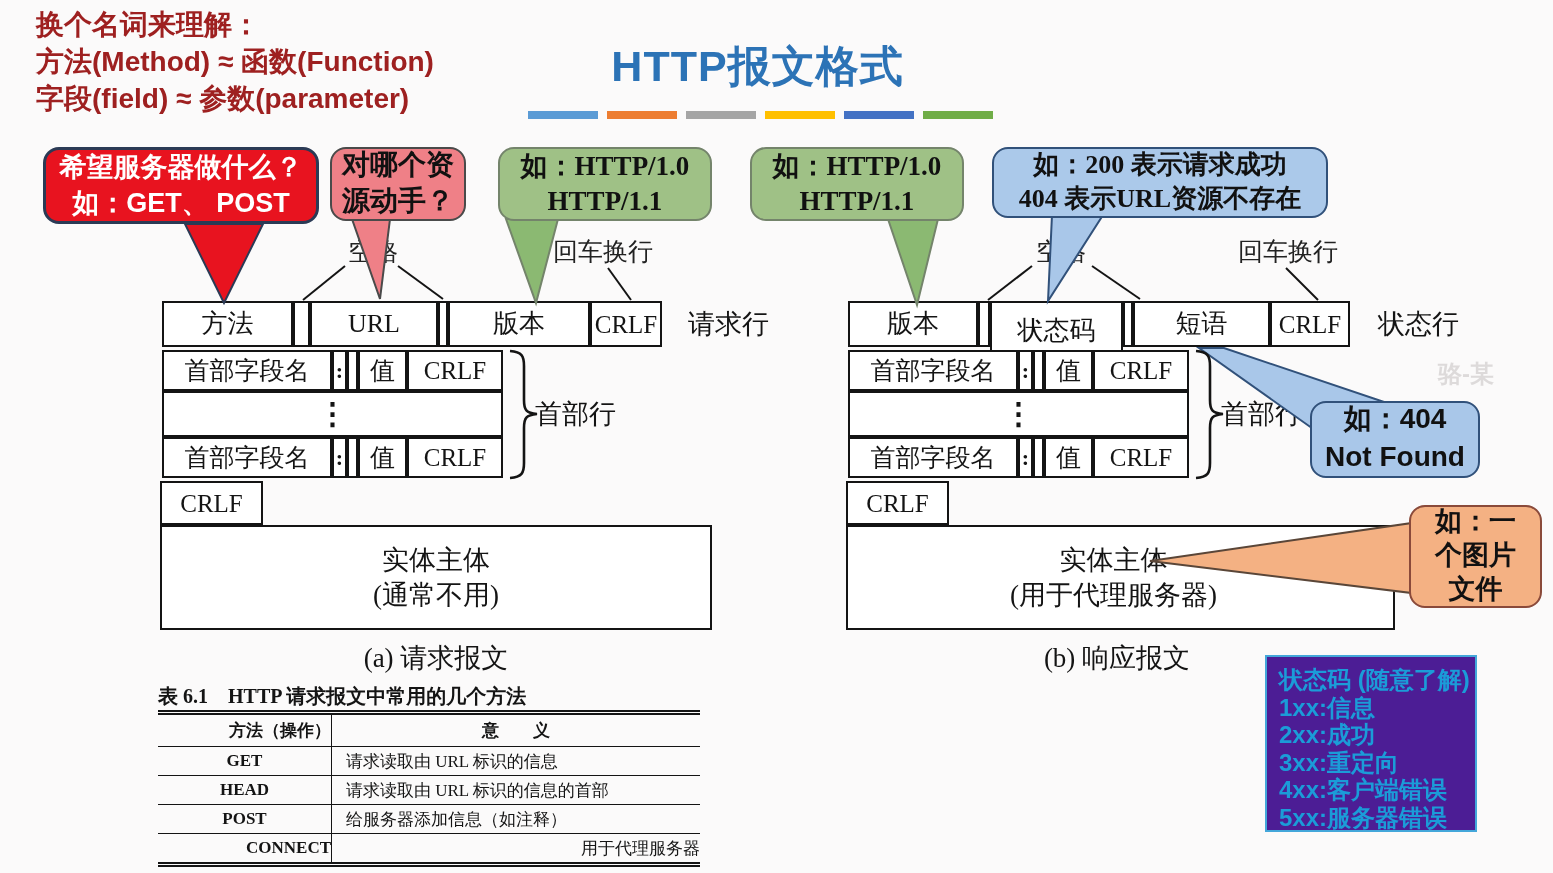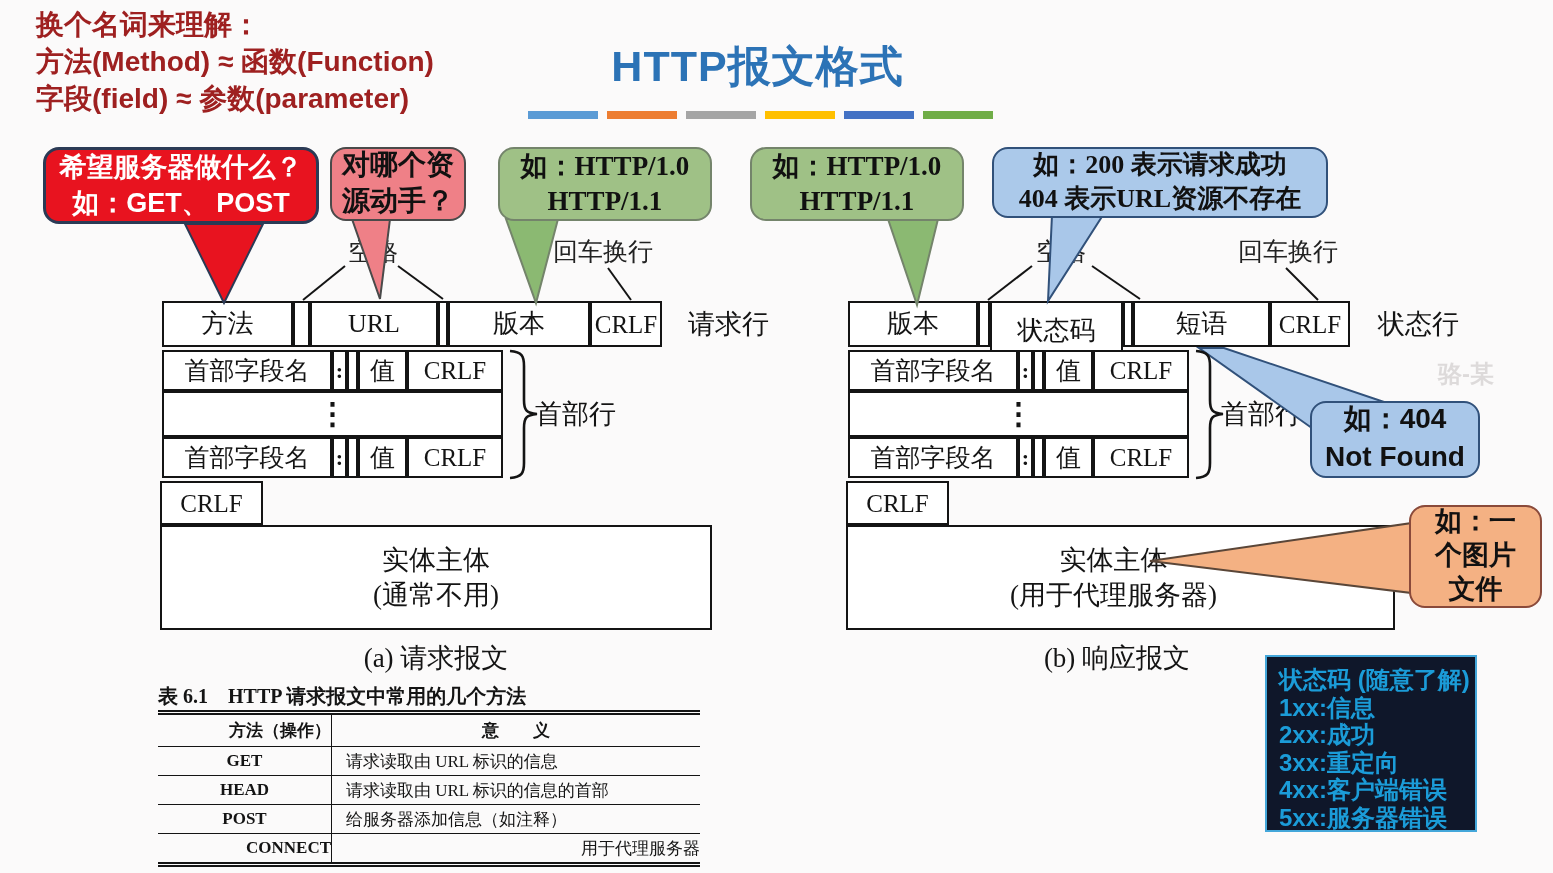"状态码 (随意了解)" .statusbox { background: #0f172a -> #4c1d95 }
